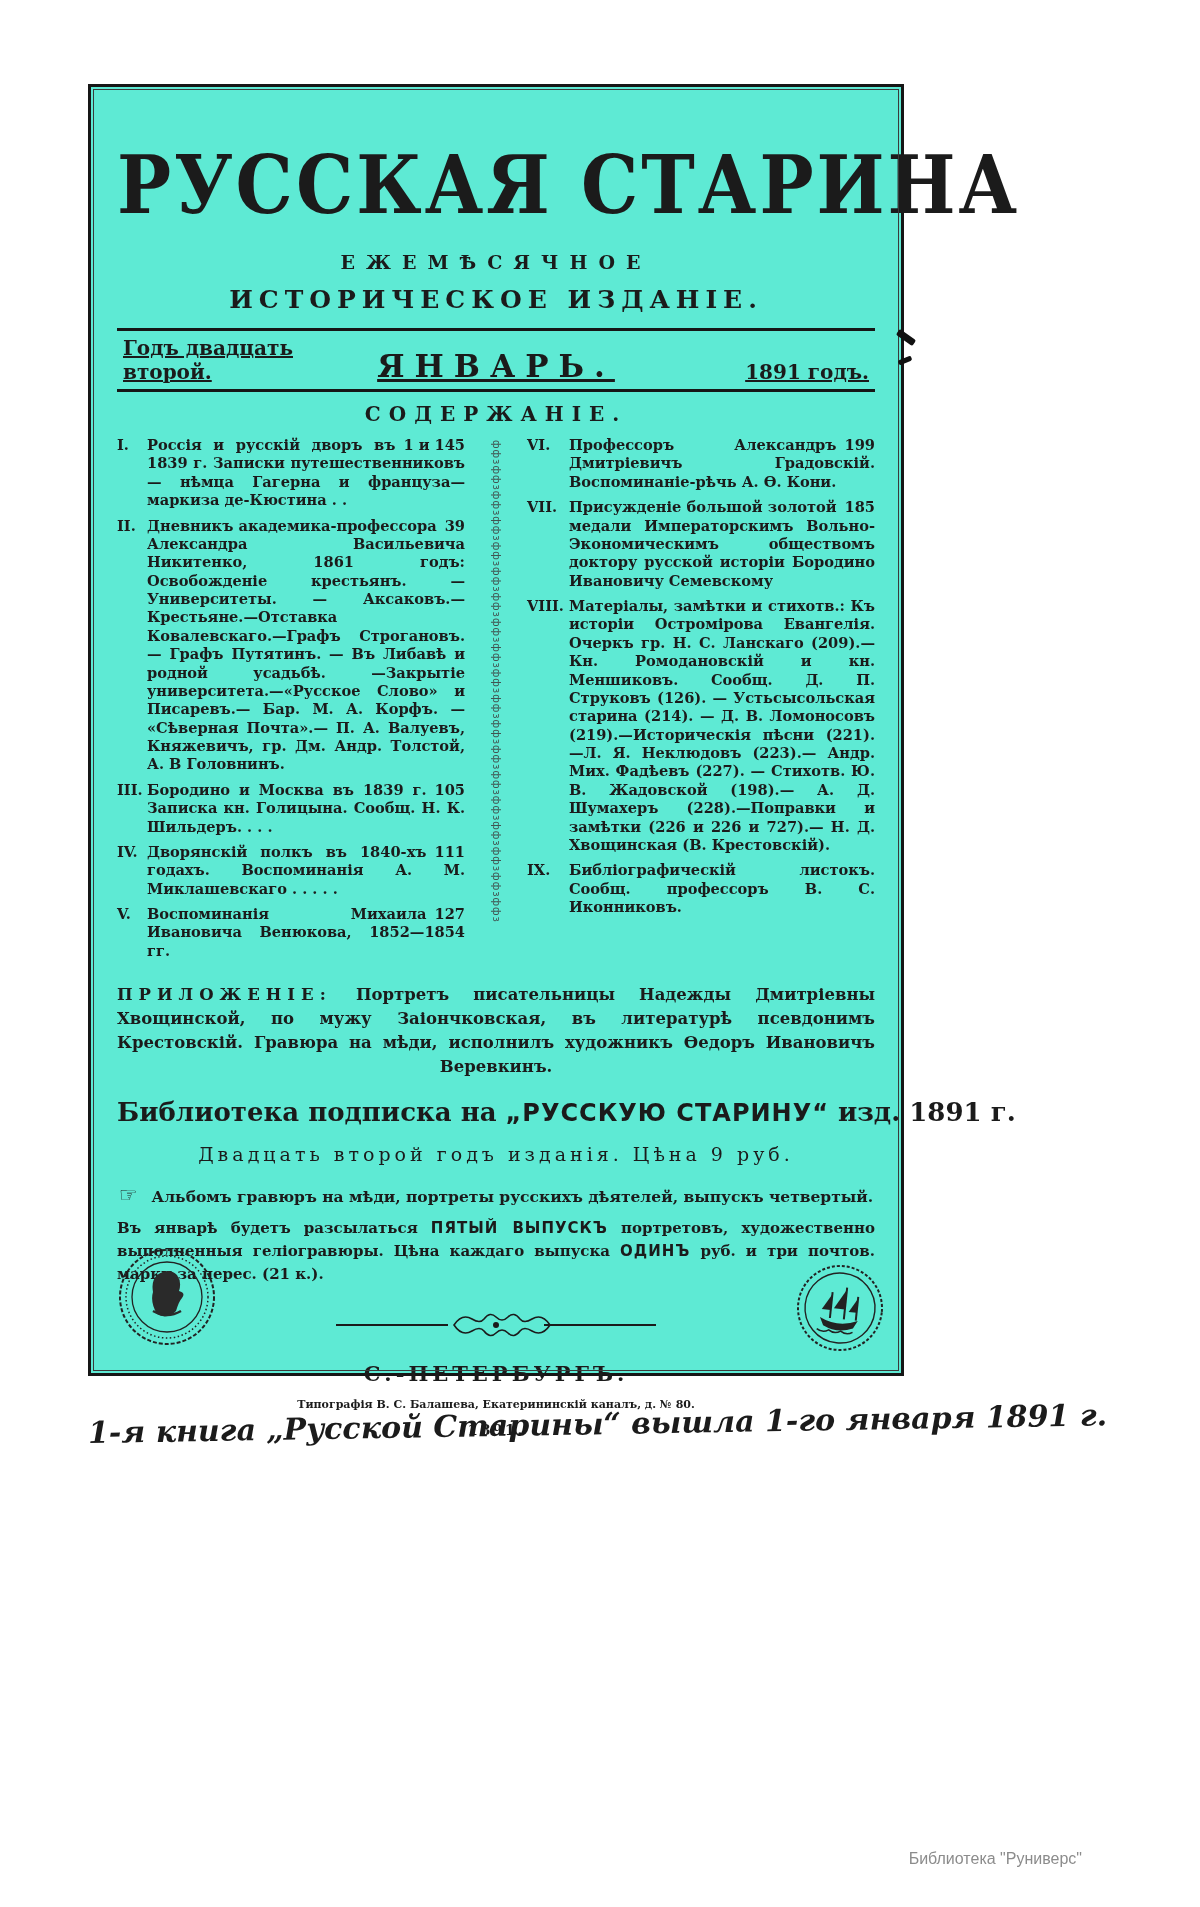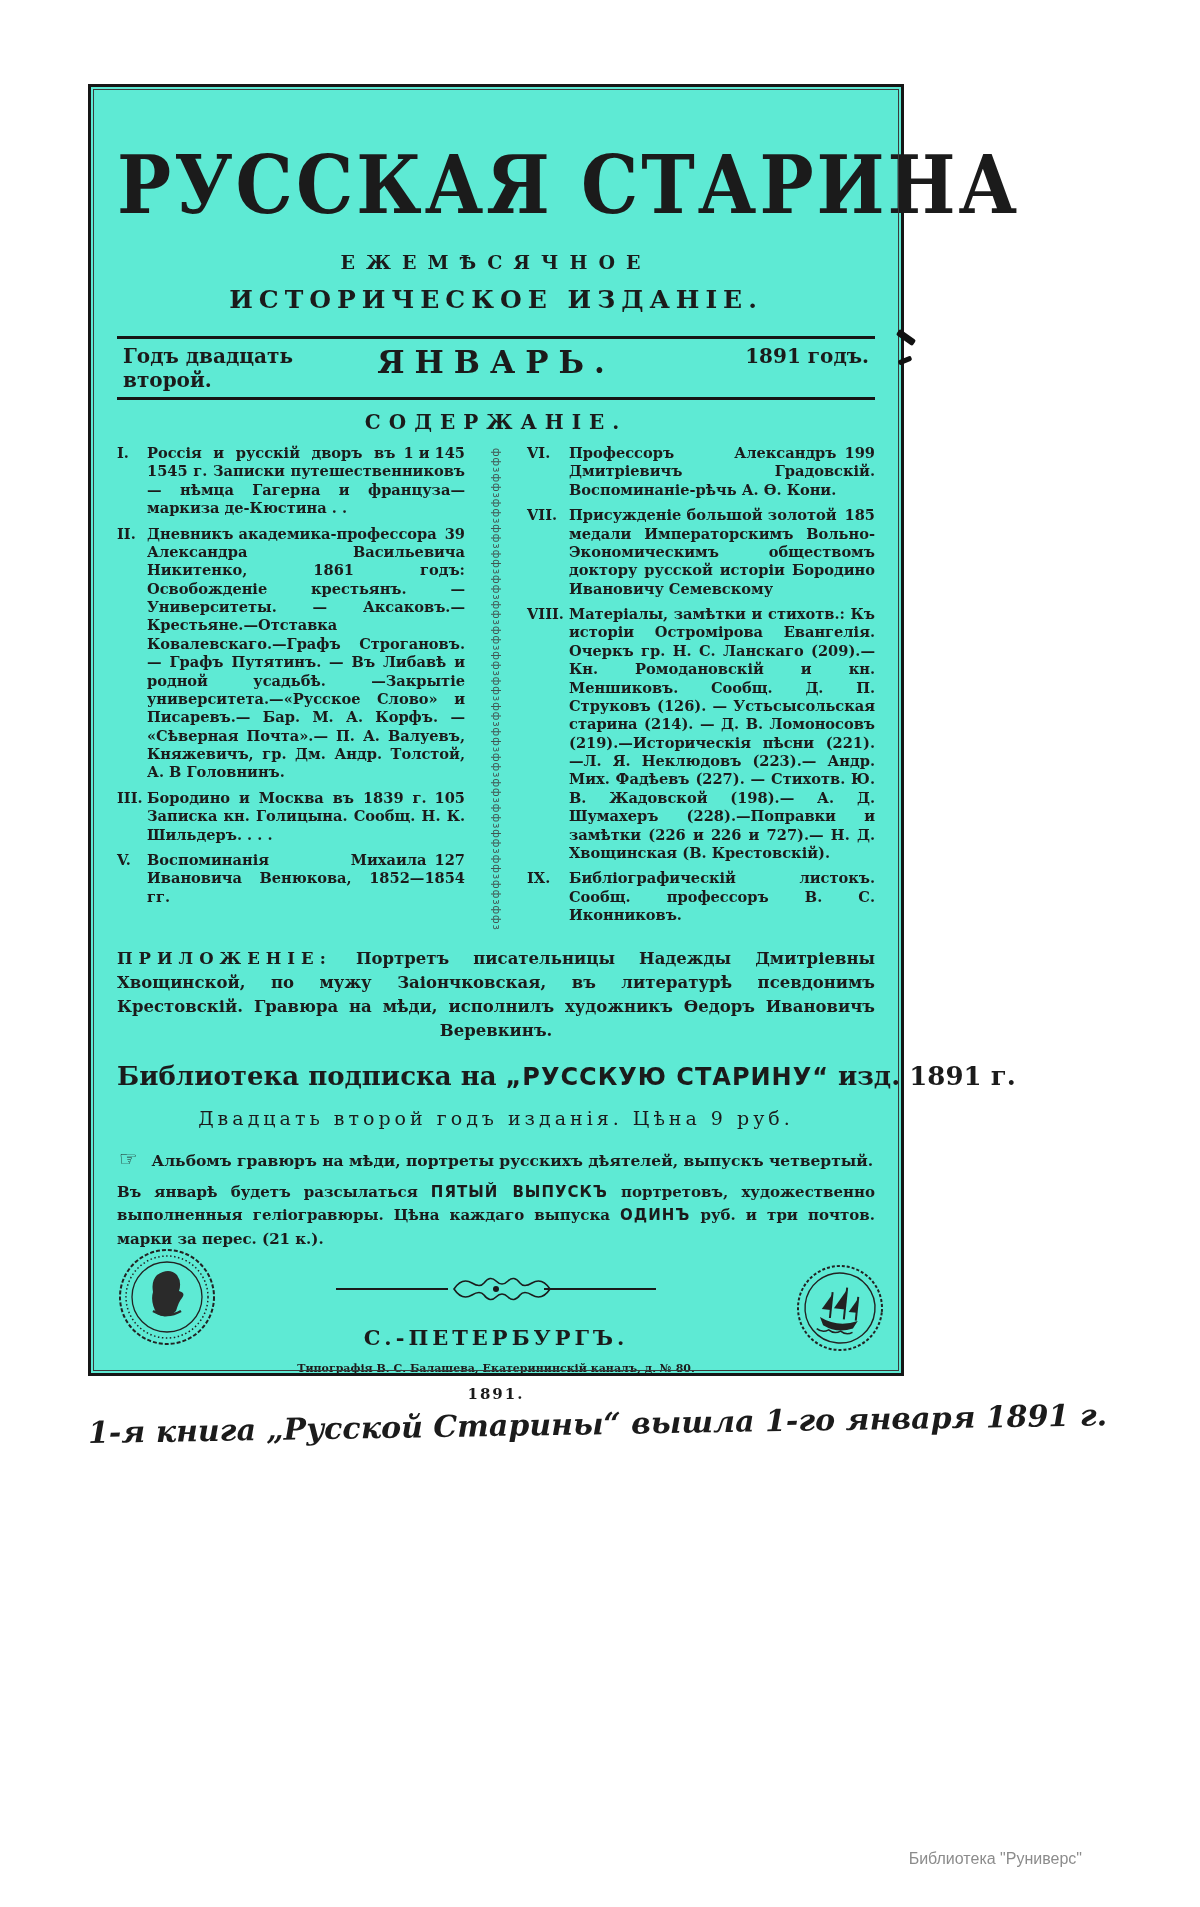"Годъ двадцать второй." .band { align-items: flex-start -> flex-end; margin-top: 22px -> 14px; text-decoration: none -> underline }
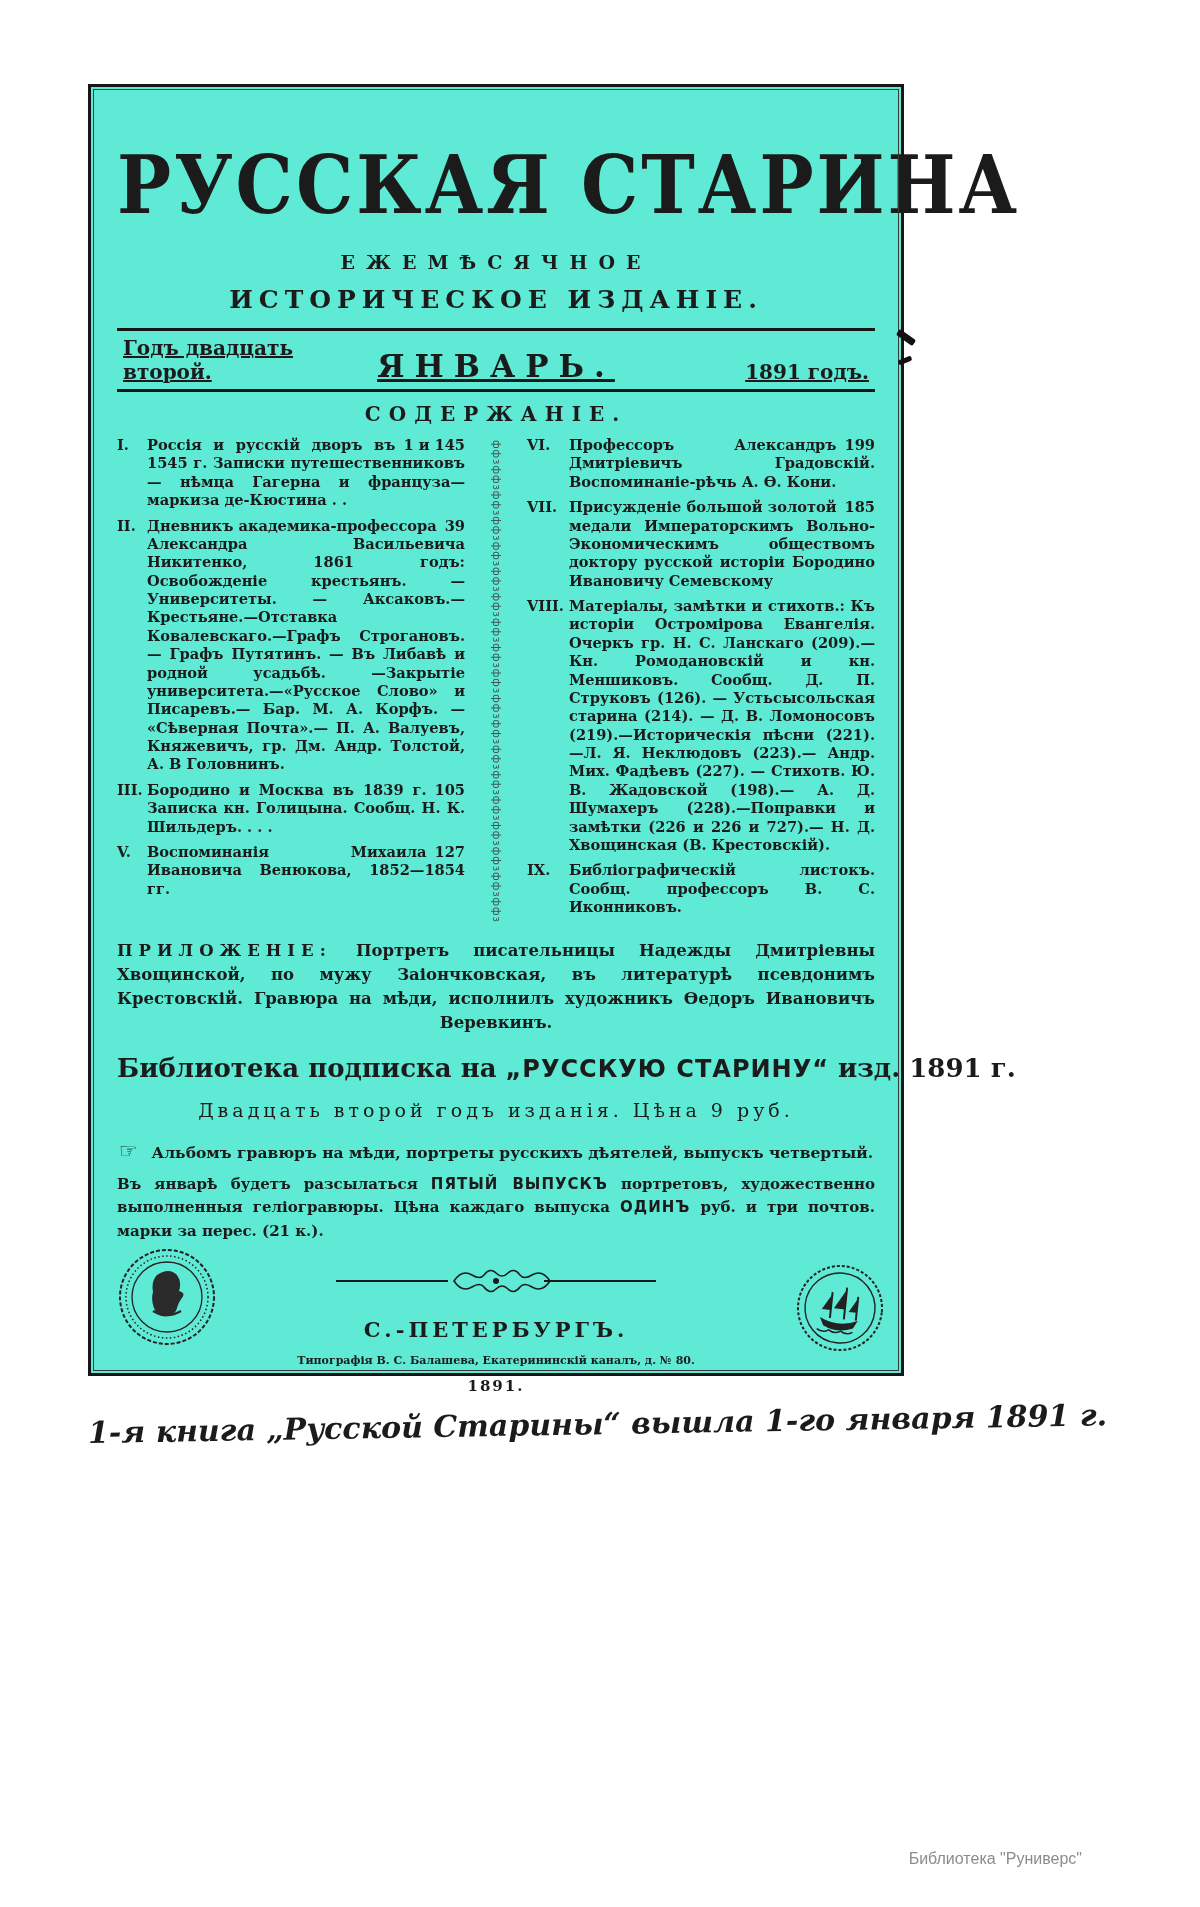"Россія и русскій дворъ въ" span.toc-text { text: 1545 -> 1839 }
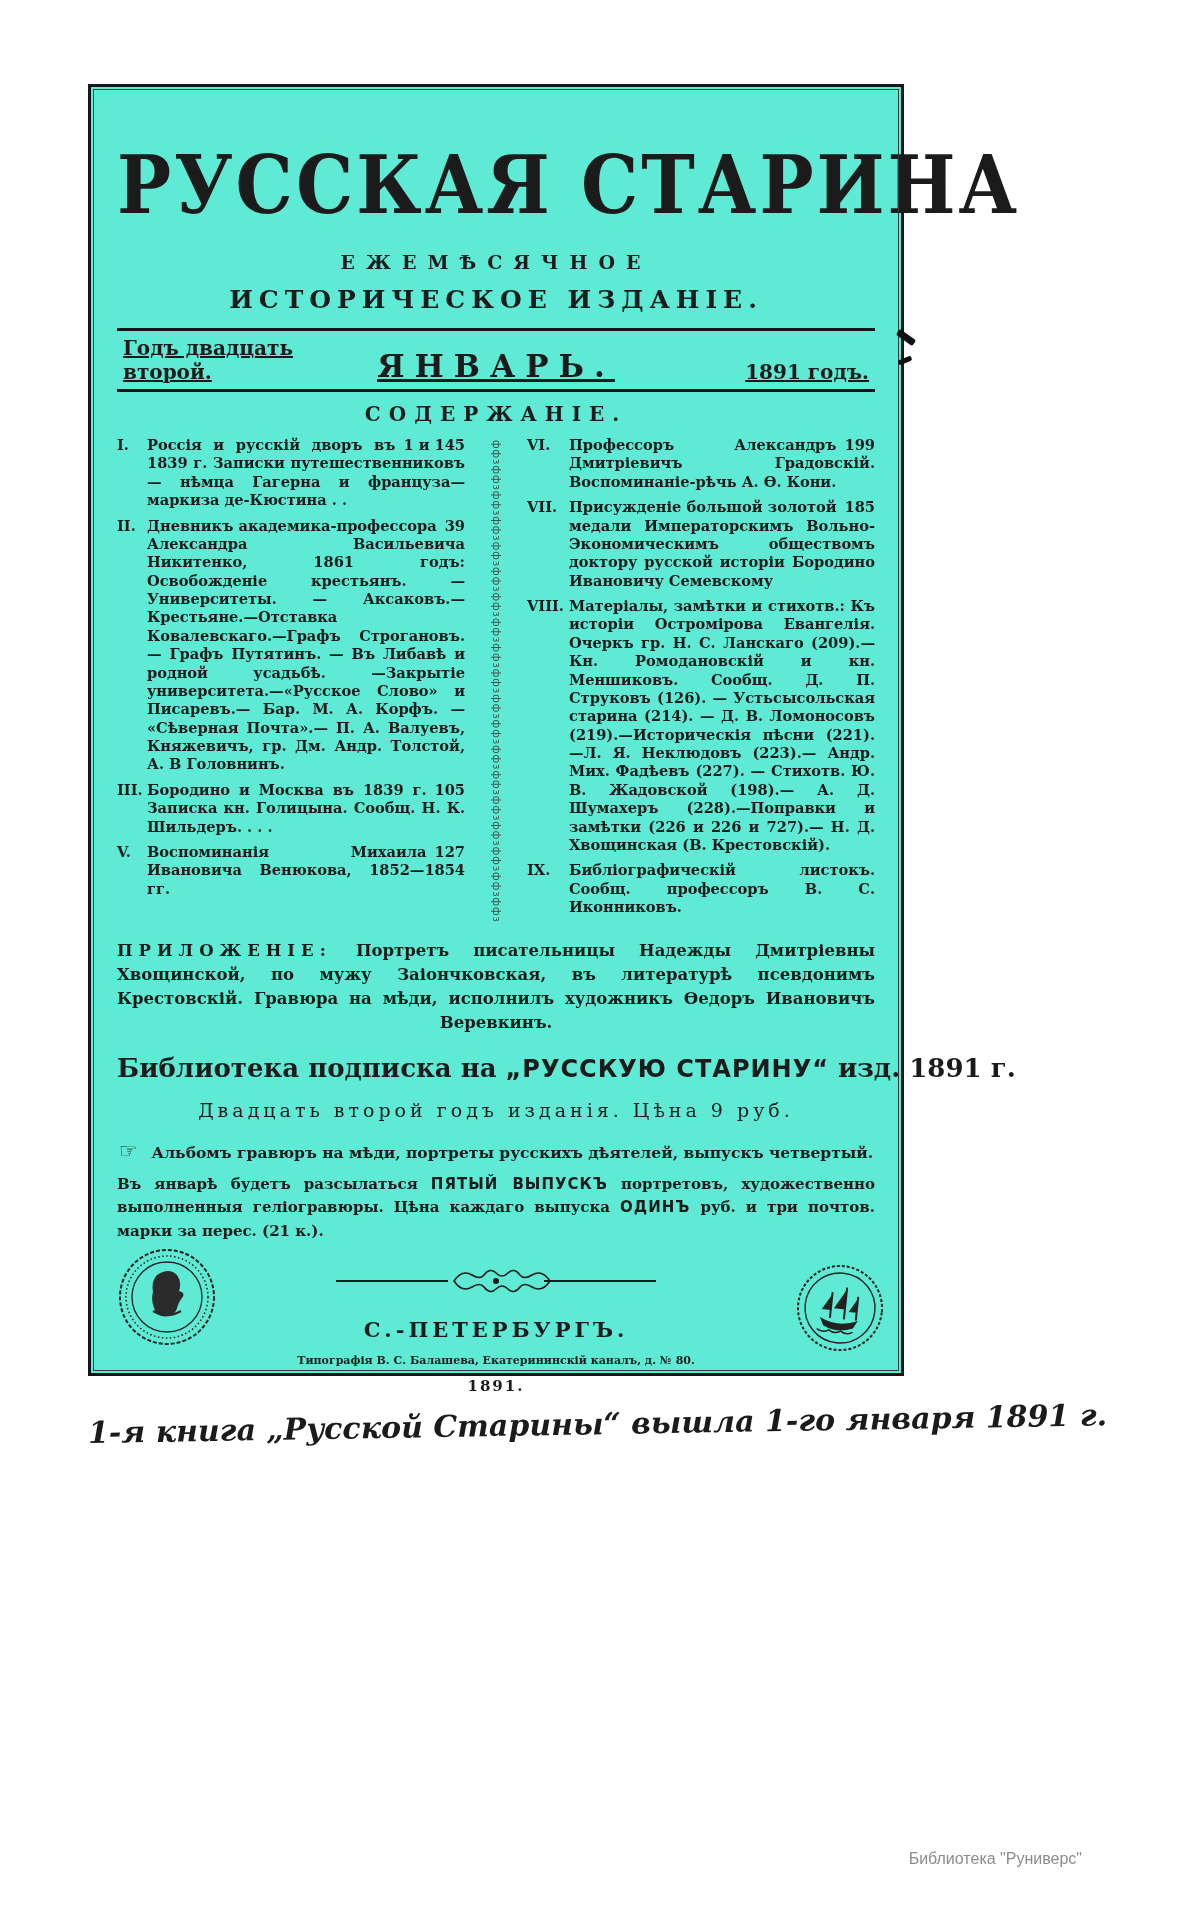"IV." div.toc-entry { html: none -> <div> <span>IV.</span><span>111</span><span>Дворянскій полкъ въ 1840-хъ годахъ. Воспоминанія А. М. Миклашевскаго . . . . .</span> </div> }
